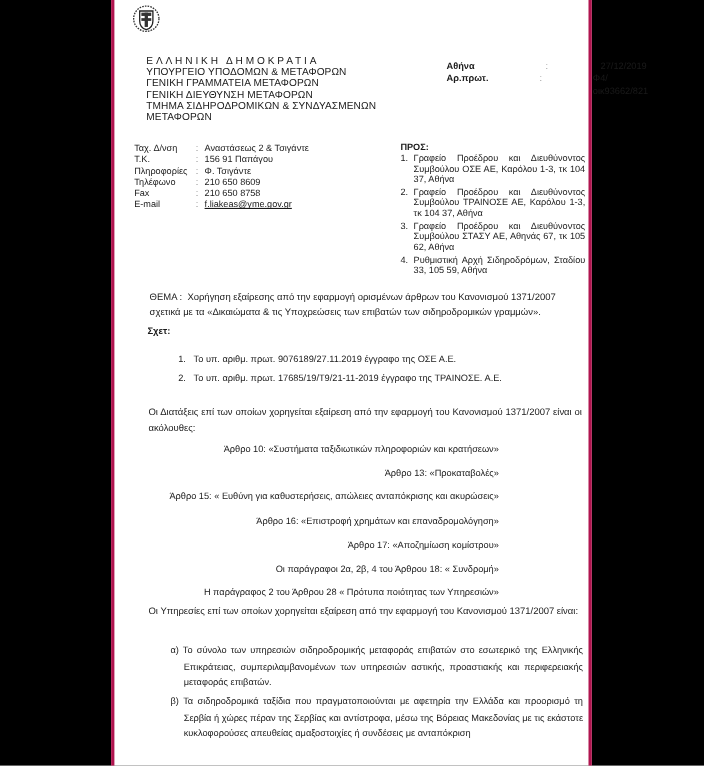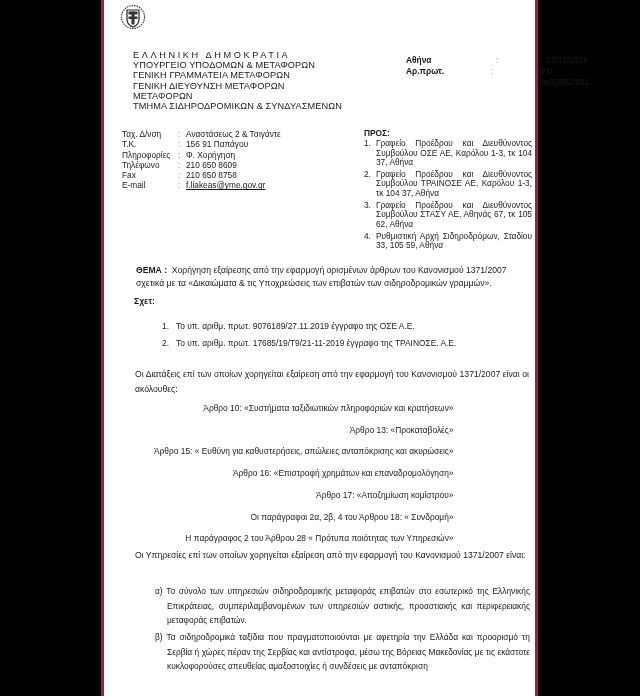"ΜΕΤΑΦΟΡΩΝ" div { order: before "ΤΜΗΜΑ ΣΙΔΗΡΟΔΡΟΜΙΚΩΝ & ΣΥΝΔΥΑΣΜΕΝΩΝ" -> after "ΤΜΗΜΑ ΣΙΔΗΡΟΔΡΟΜΙΚΩΝ & ΣΥΝΔΥΑΣΜΕΝΩΝ" }
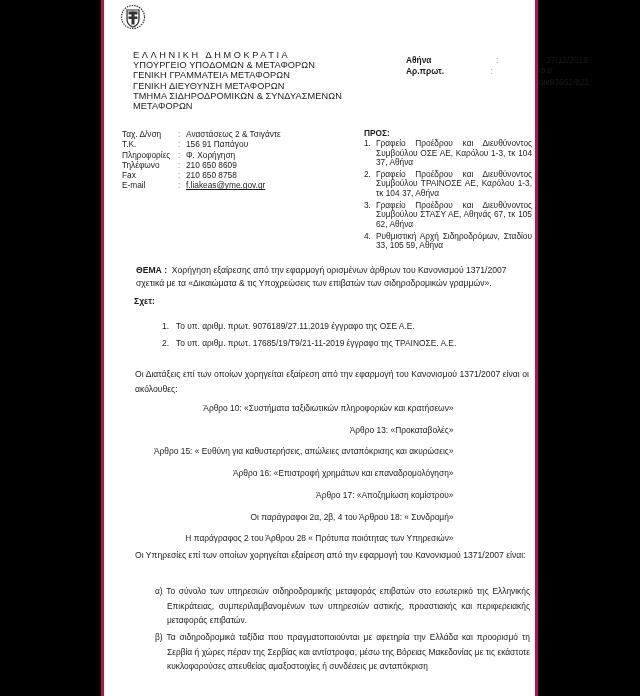"Φ. Χορήγηση" span { text: Χορήγηση -> Τσιγάντε }
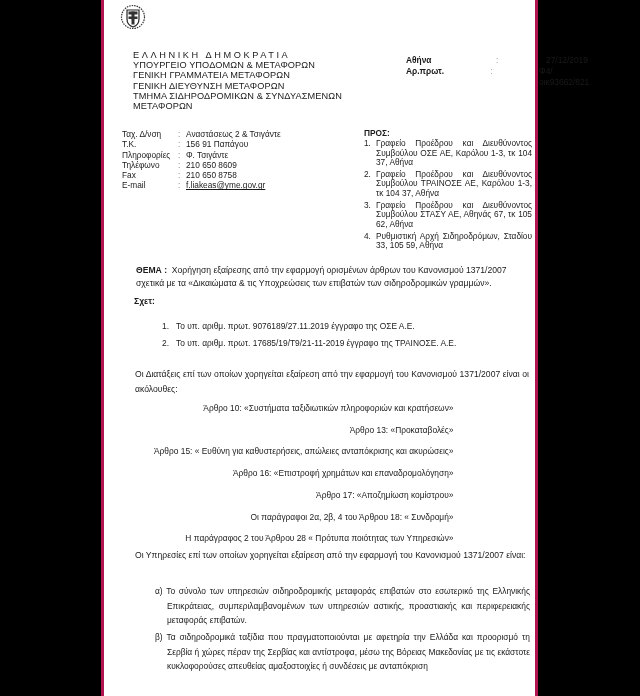"ΘΕΜΑ :" .thema b { font-weight: bold -> normal }
